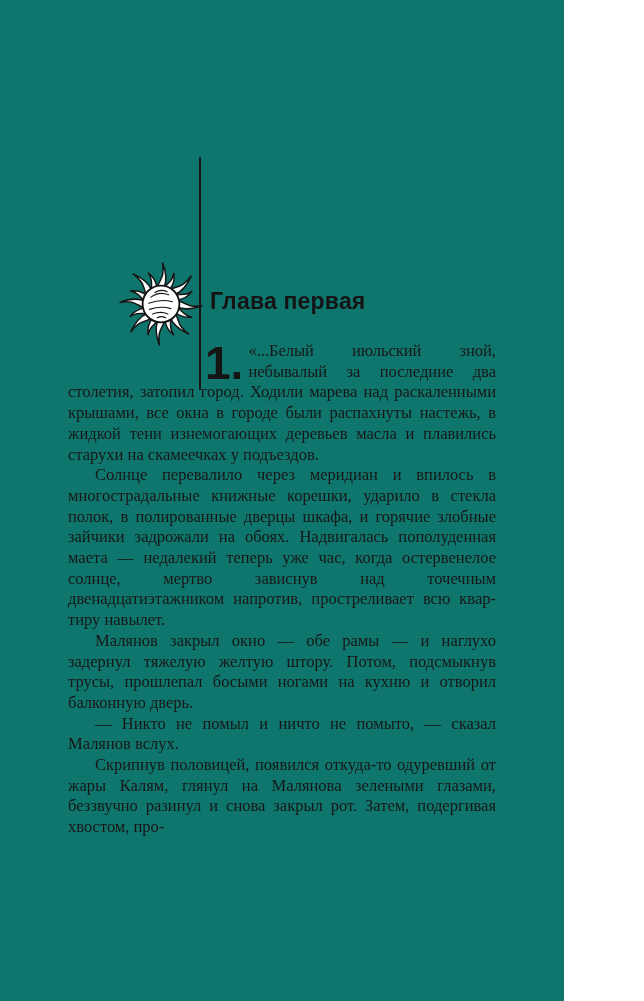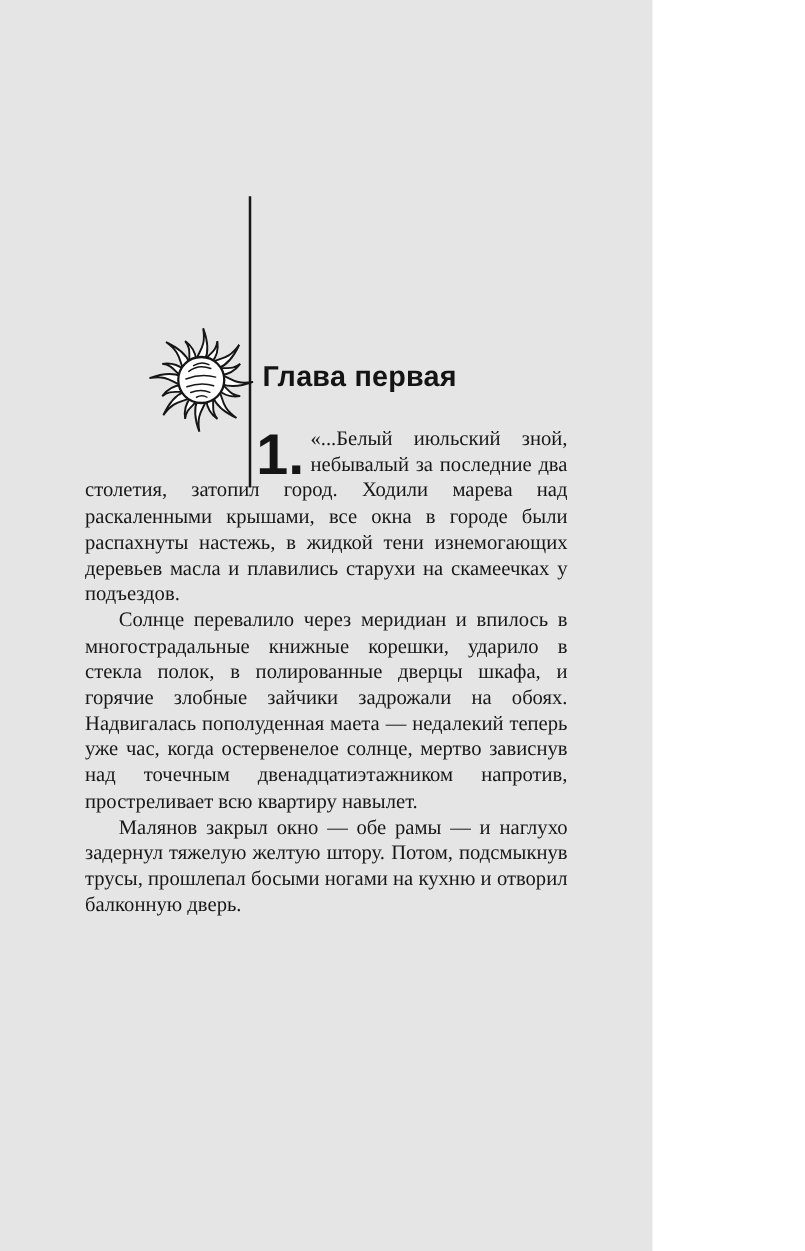"Глава первая" .page { background: #e5e5e5 -> #0f766e; width: 522px -> 564px }
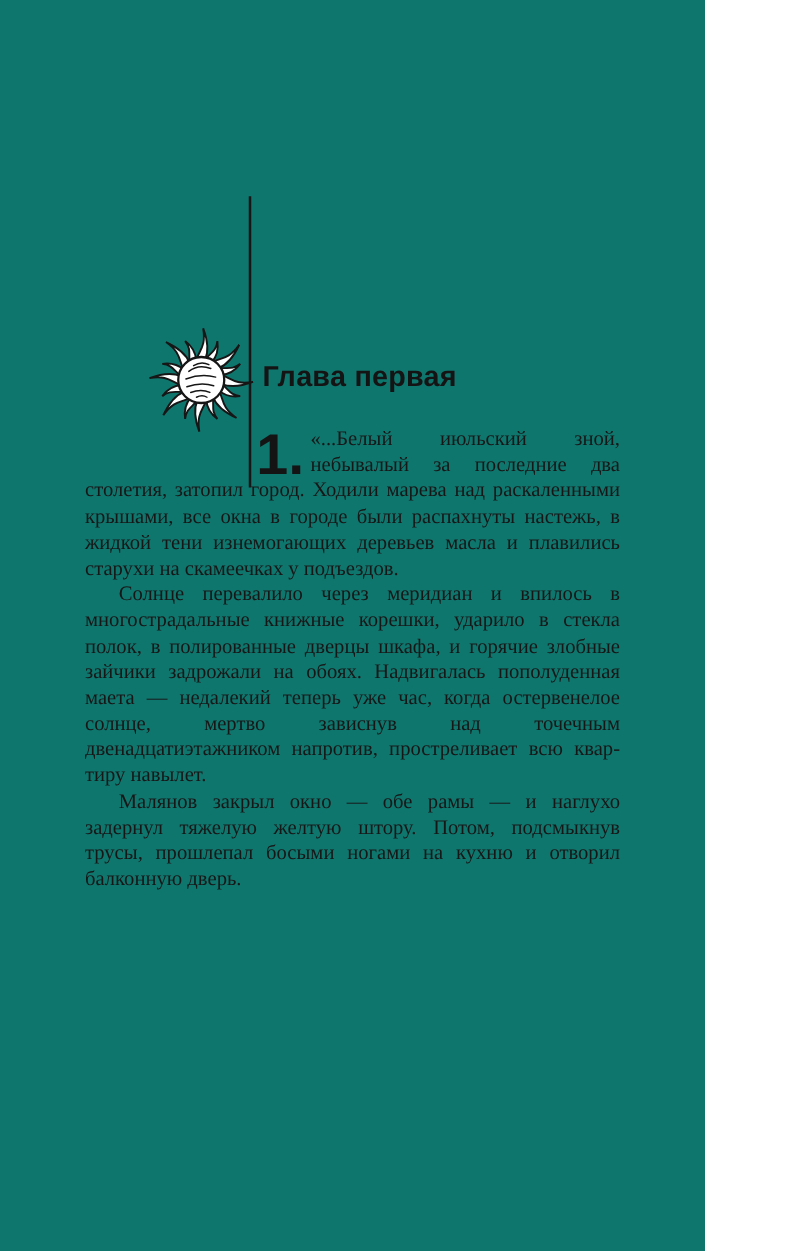"— Никто не помыл и" p { html: none -> <p>— Никто не помыл и ничто не помыто, — сказал Малянов вслух.</p> }
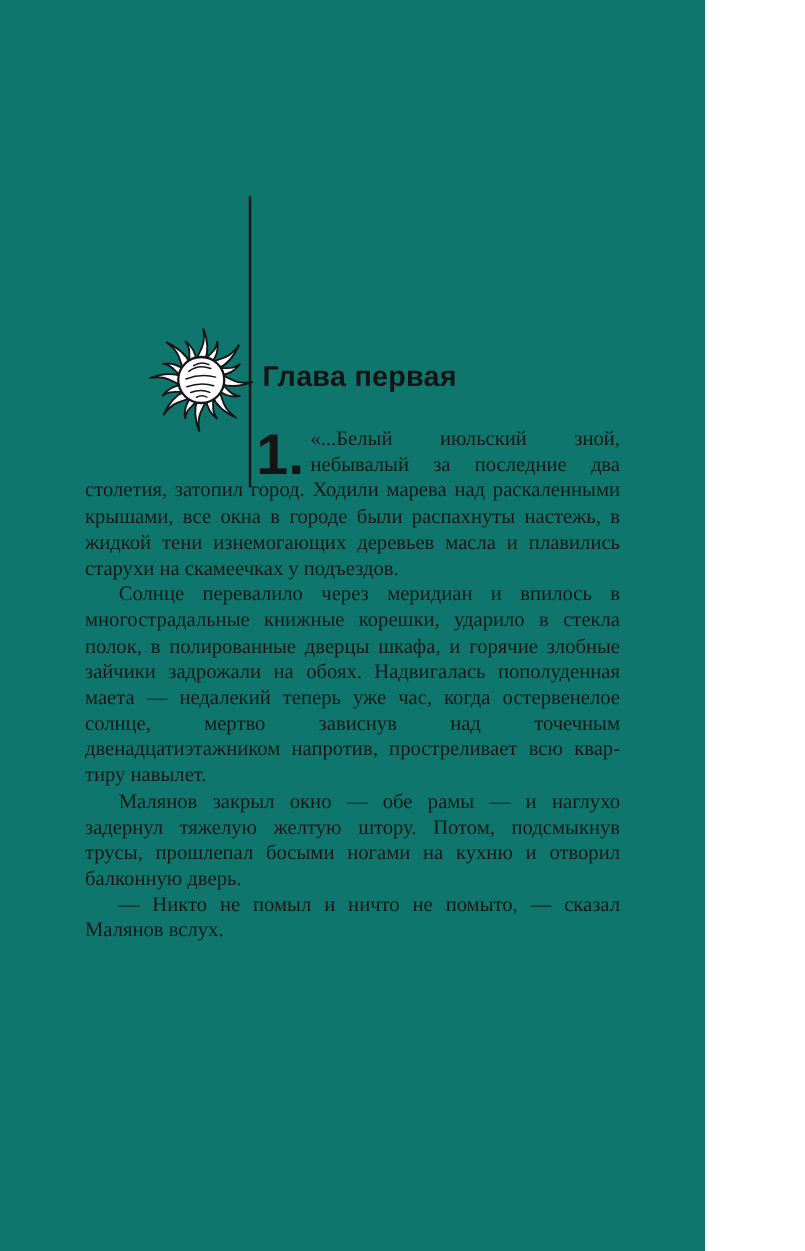"Скрипнув половицей, появился откуда-то" p { html: none -> <p>Скрипнув половицей, появился откуда-то одуревший от жары Калям, глянул на Малянова зелеными глазами, беззвучно разинул и снова закрыл рот. Затем, подергивая хвостом, про-</p> }
